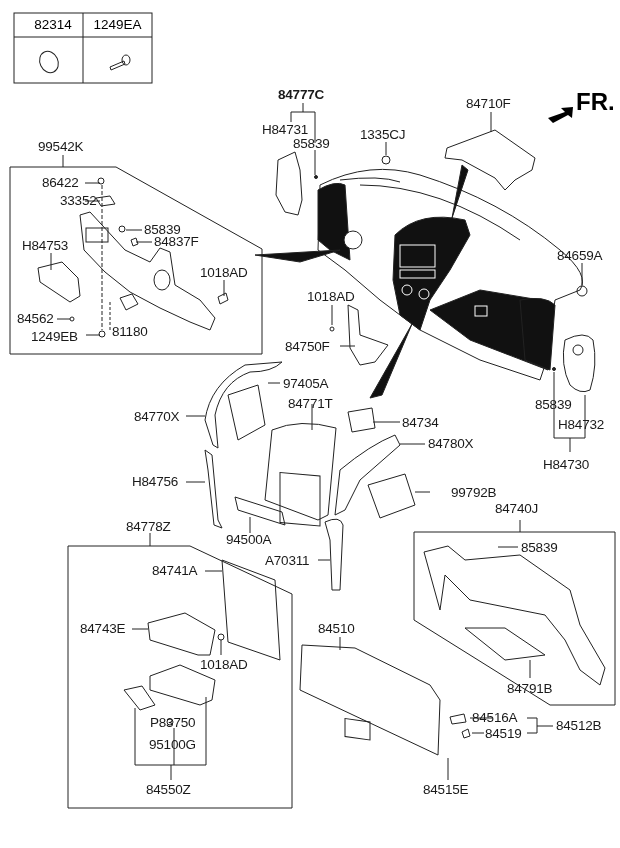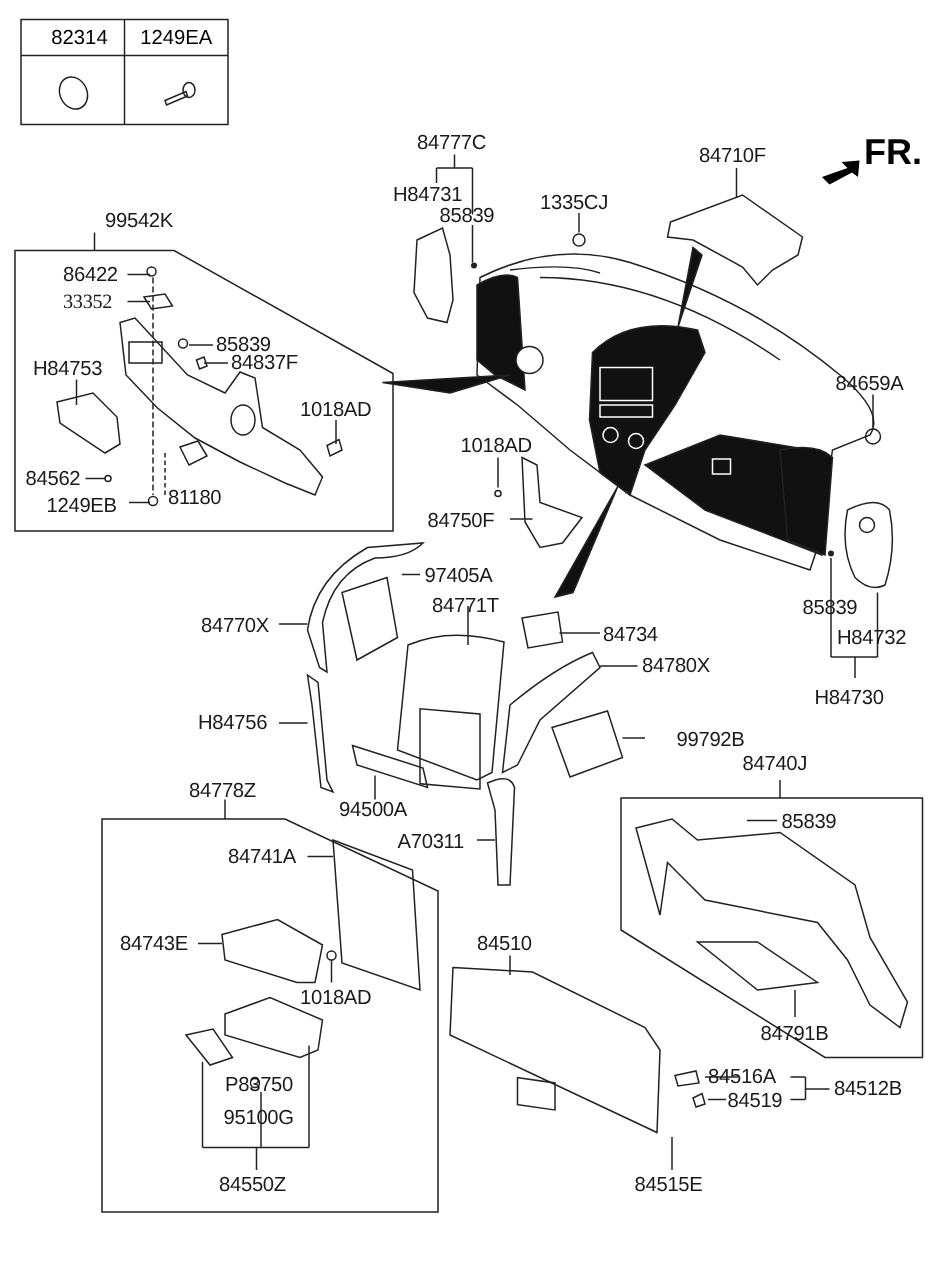"84777C" div.lbl { font-weight: none -> bold }
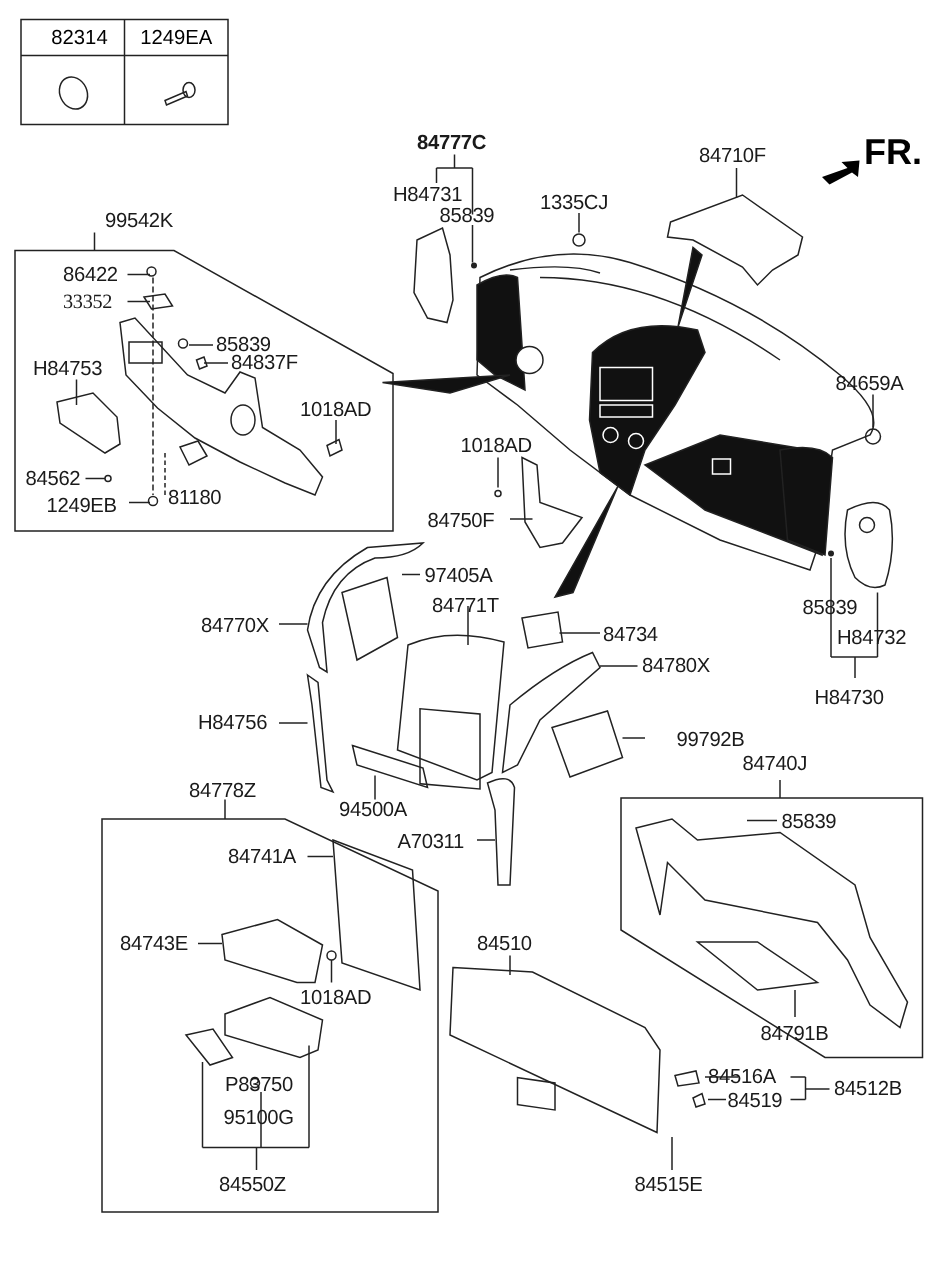"99542K" div.lbl { margin-left: 32px -> none }
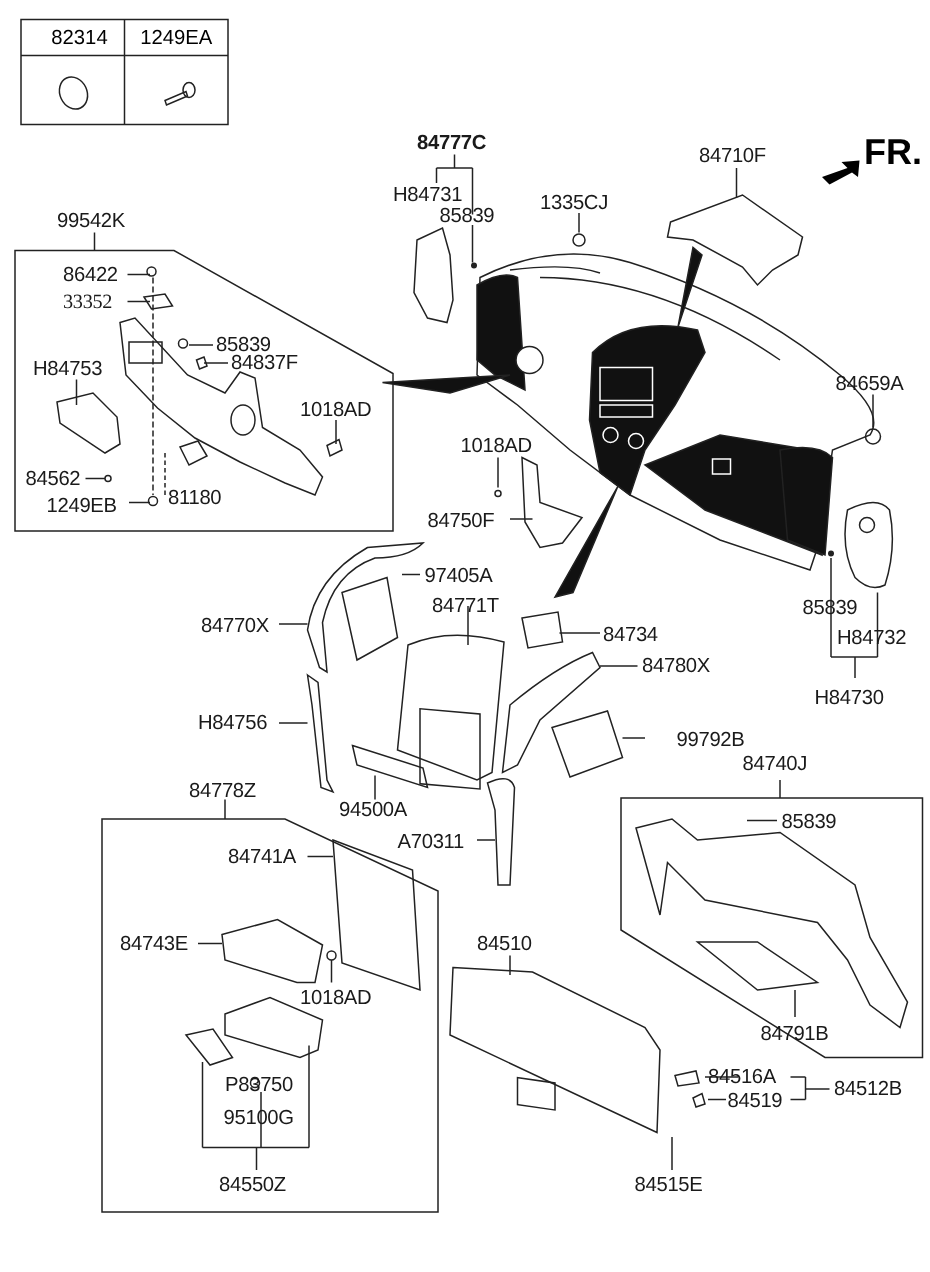"33352" div.lbl { font-family: Liberation Serif, serif -> none; left: 42px -> 60px }
